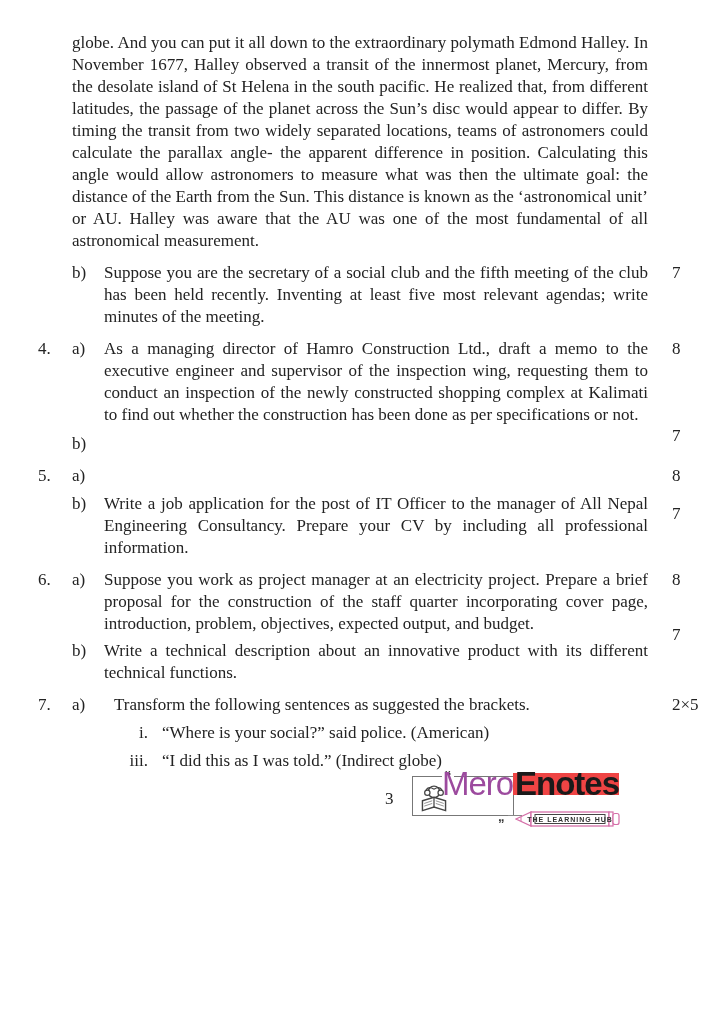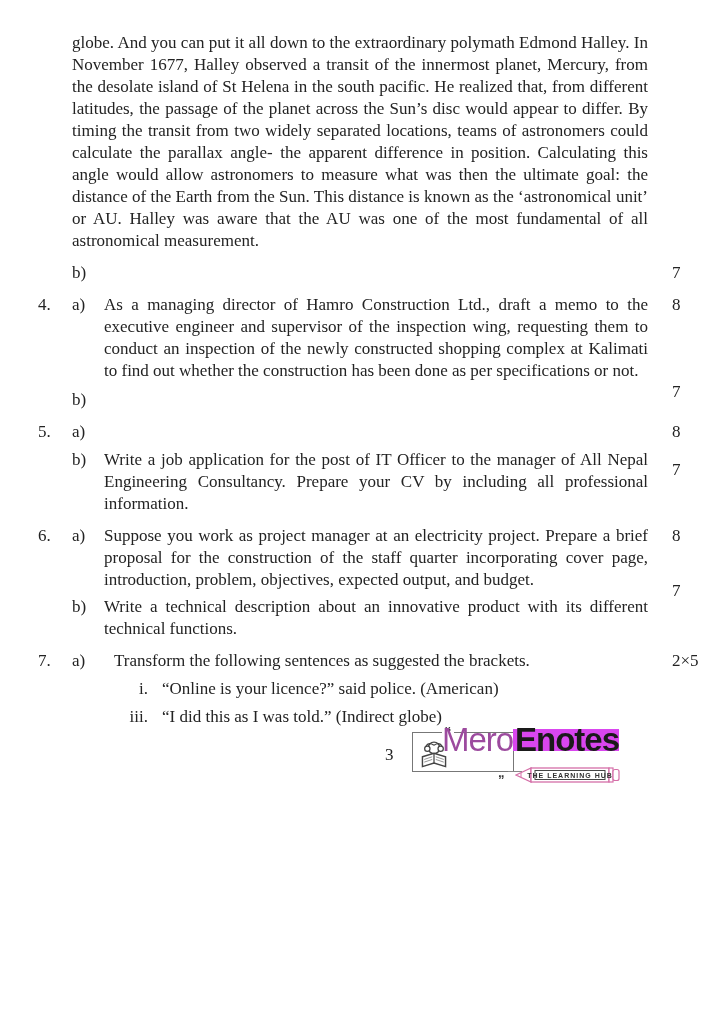"Suppose you are the secretary" div.qtext { html: none -> <div>Suppose you are the secretary of a social club and the fifth meeting of the club has been held recently. Inventing at least five most relevant agendas; write minutes of the meeting.</div> }
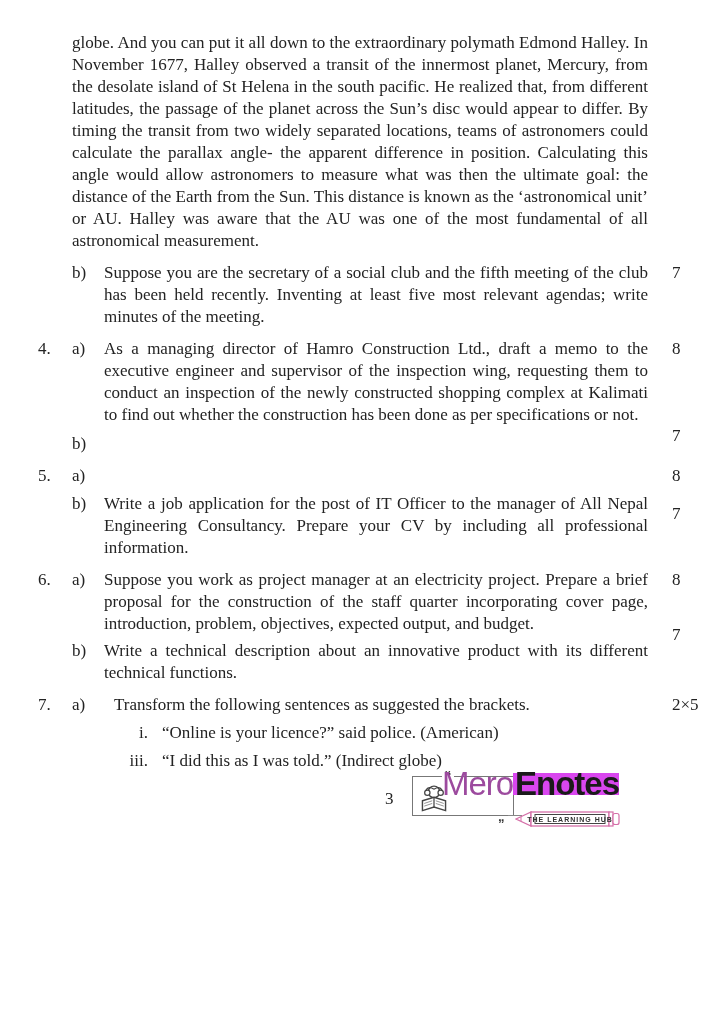"“Online is your licence?” said" span.subtext { text: Online is your licence -> Where is your social }
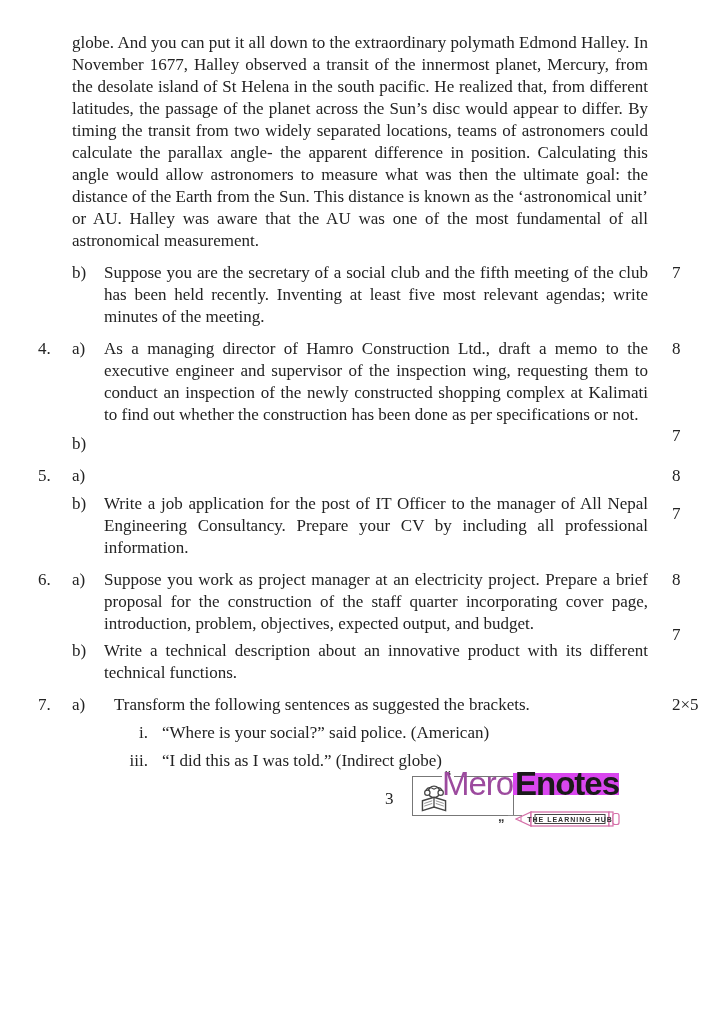"Enotes" .logo-enotes { background: #d946ef -> #ef4444 }
